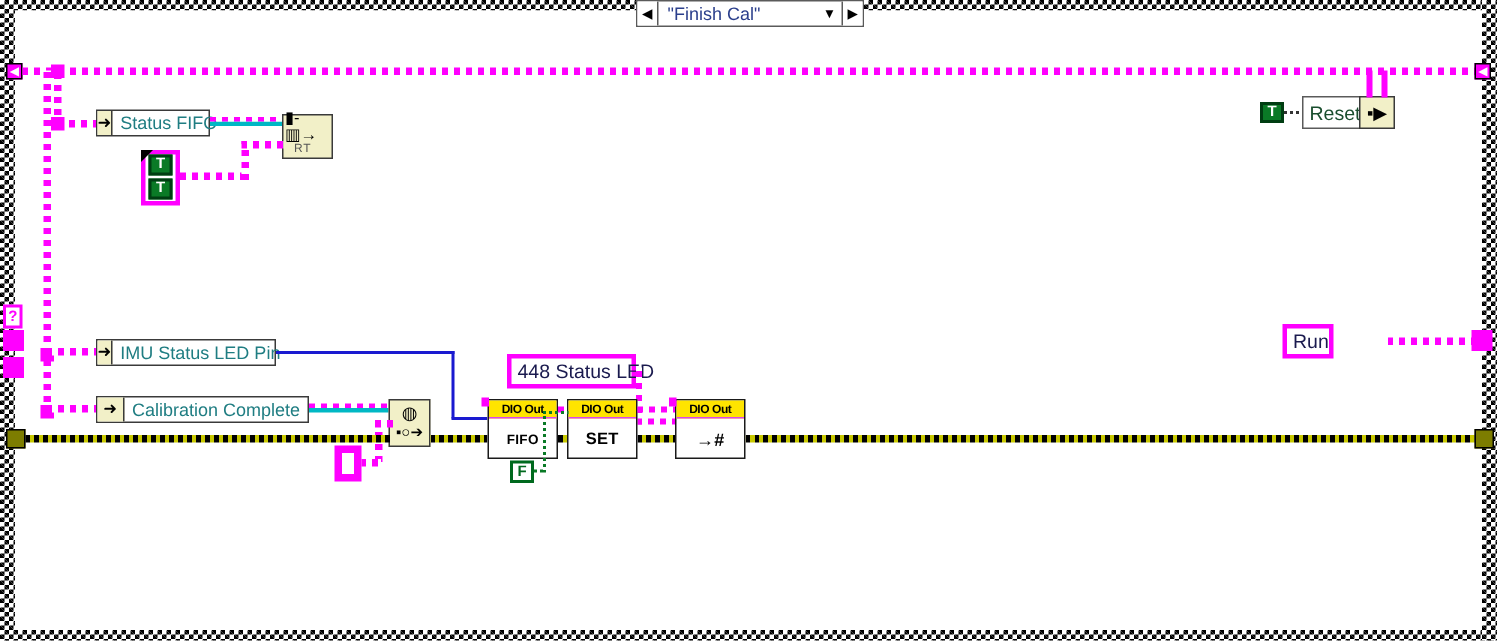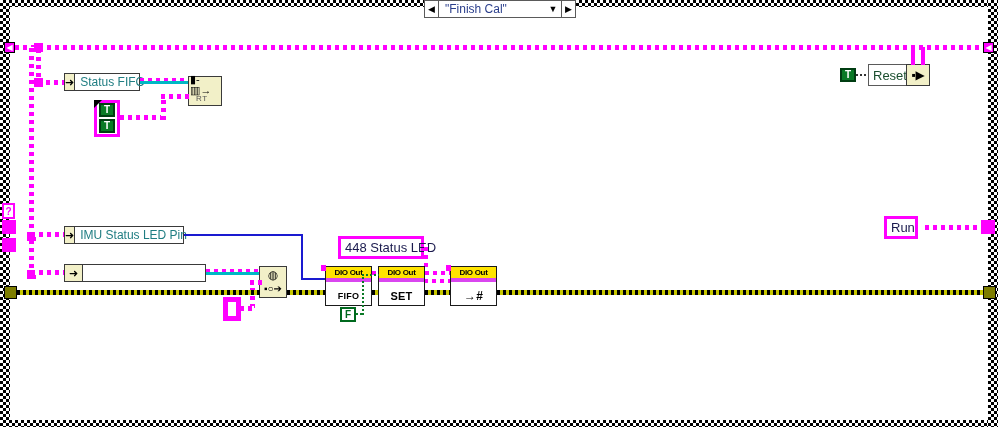"Run" div.sel-label { left: 884px -> 855px }
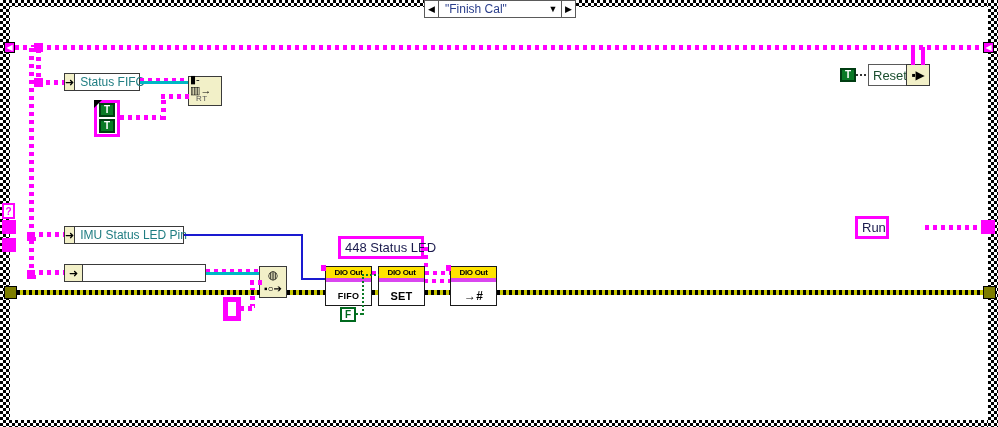"Calibration Complete" div.term-name { html: none -> <div>Calibration Complete</div> }
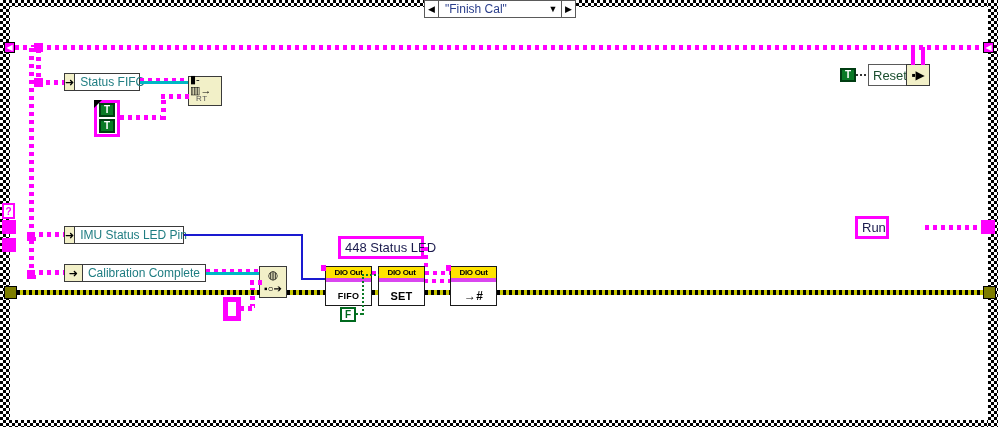"DIO Out" .dio-head { border-bottom: 4px solid #d946ef -> 1px solid #d946ef }
